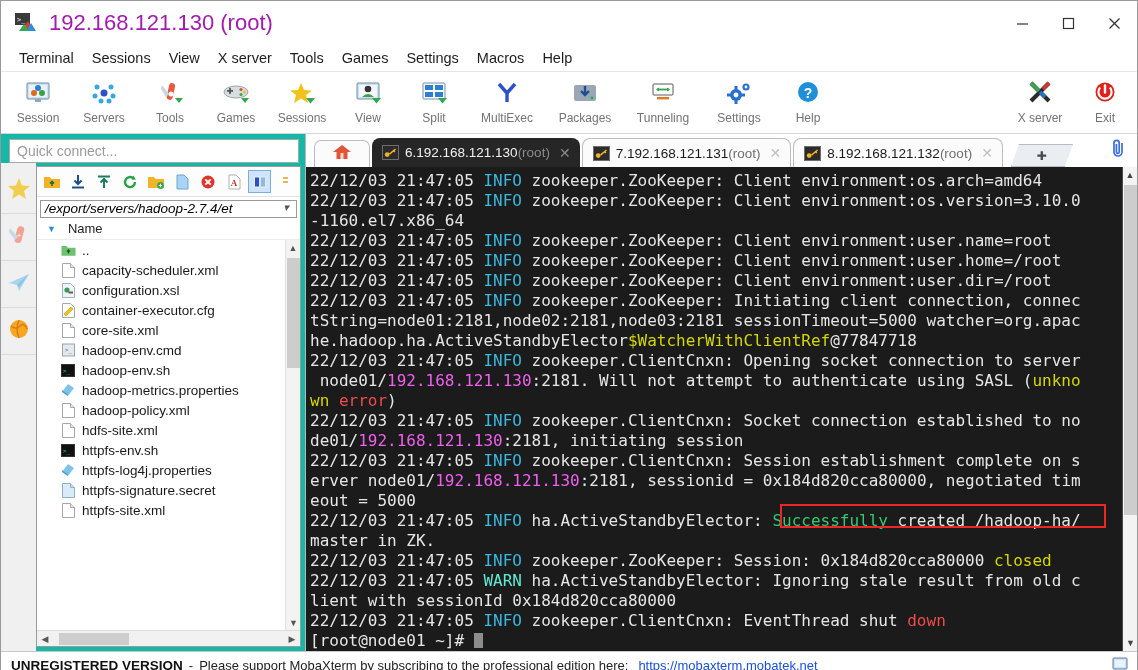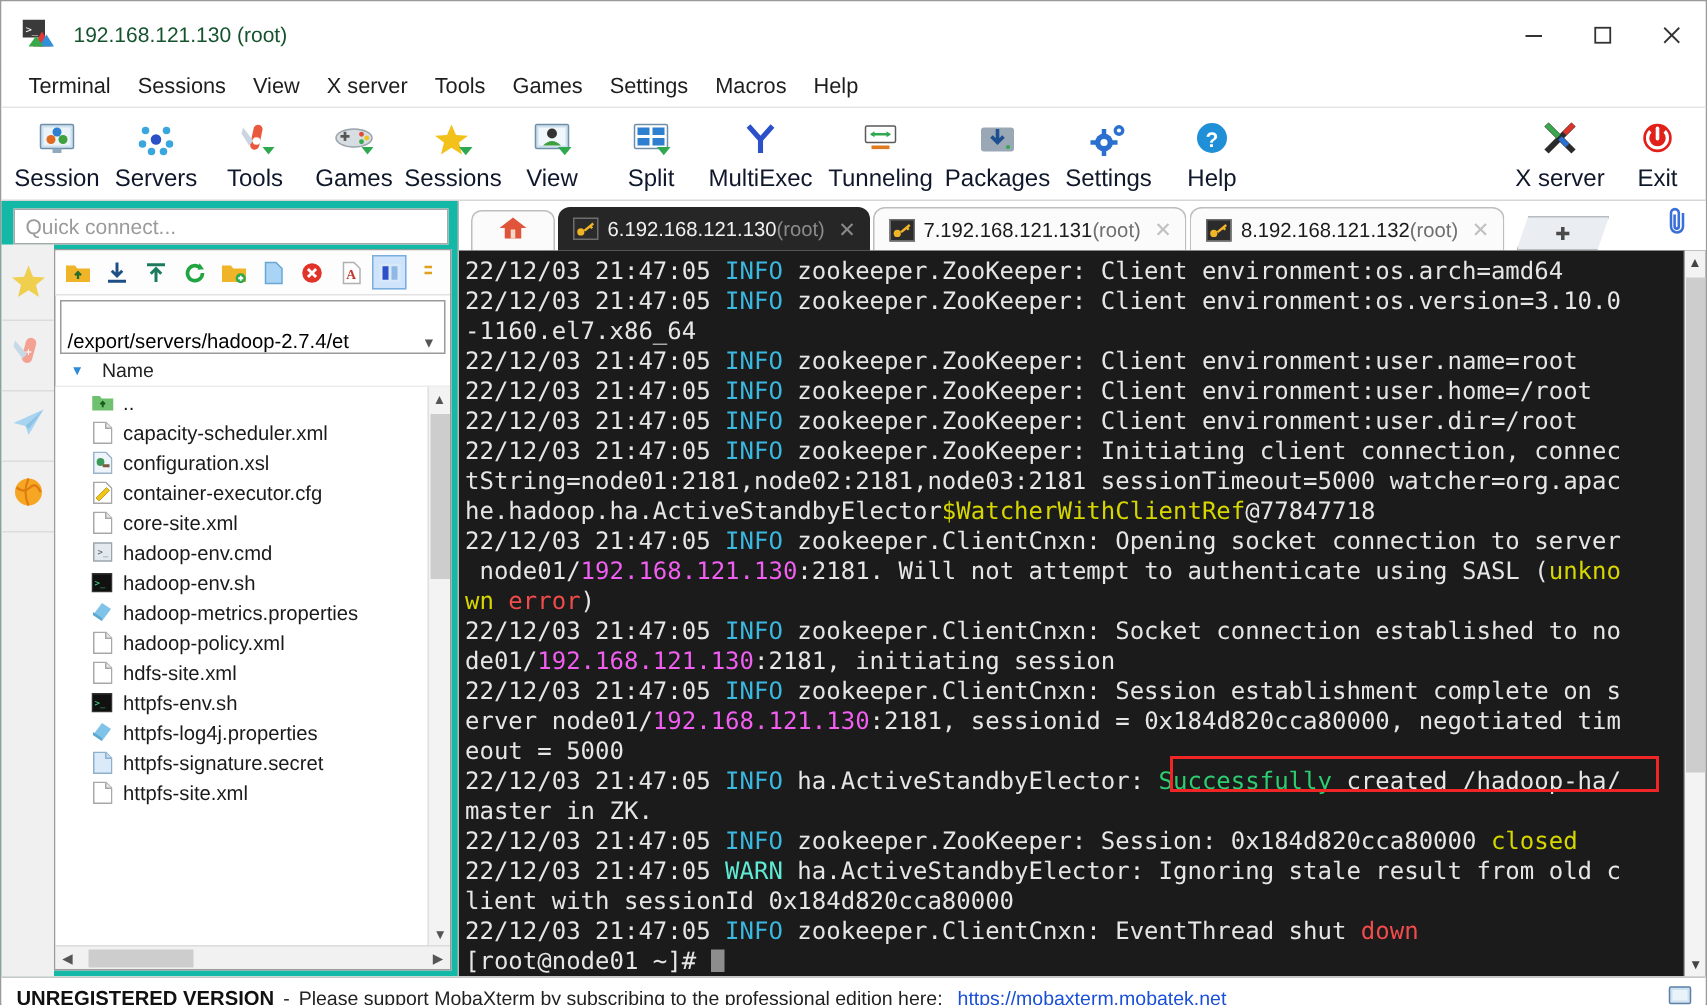"192.168.121.130 (root)" .title-text { color: #14532d -> #a21caf; font-size: 14px -> 22px }
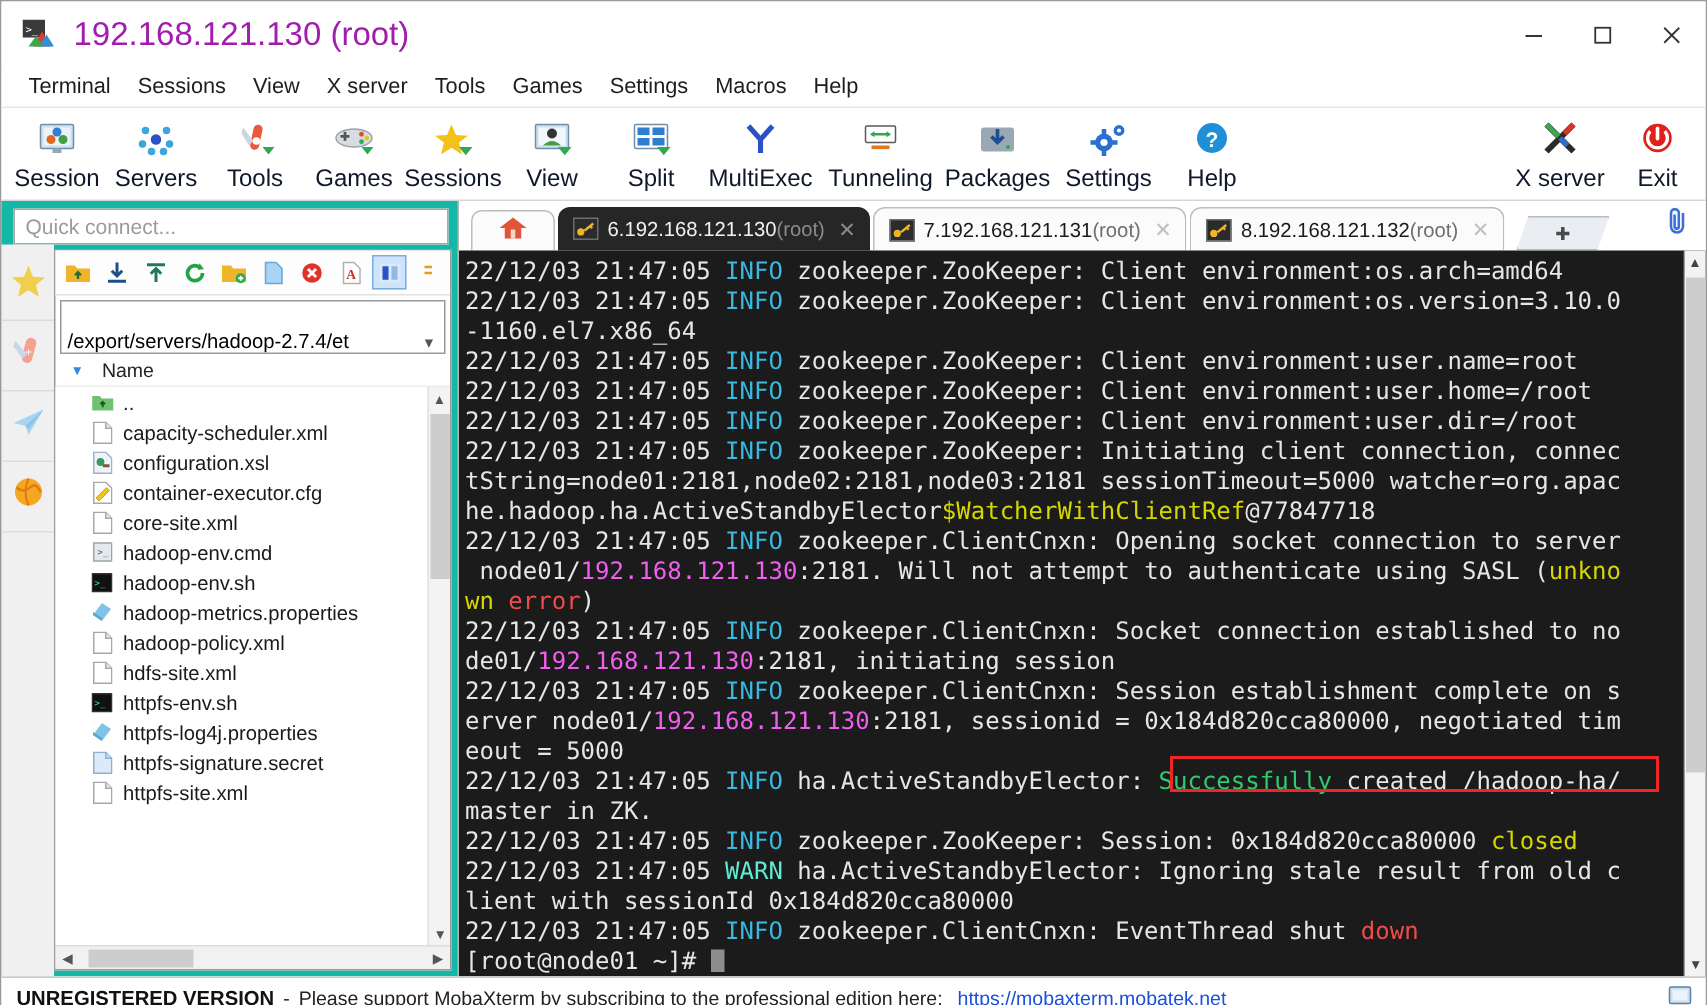"Session" .tblabel { color: #0f172a -> #737373; font-size: 16px -> 12px }
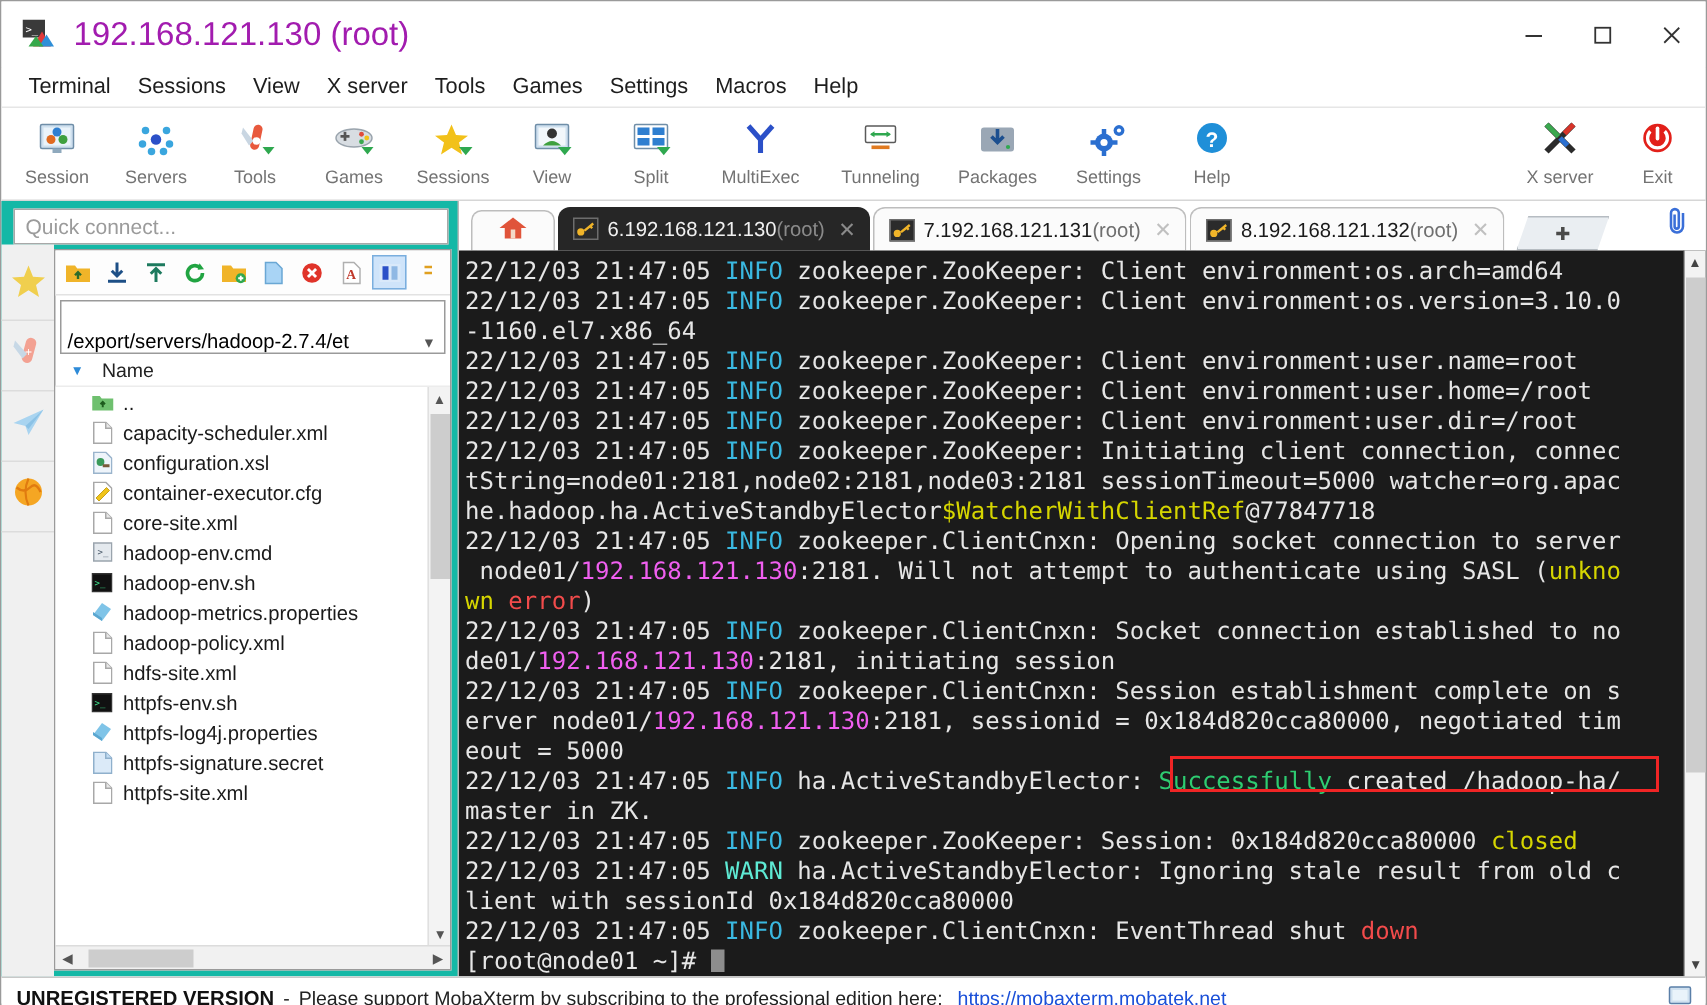"Tunneling" div.tbitem { order: before "Packages" -> after "Packages" }
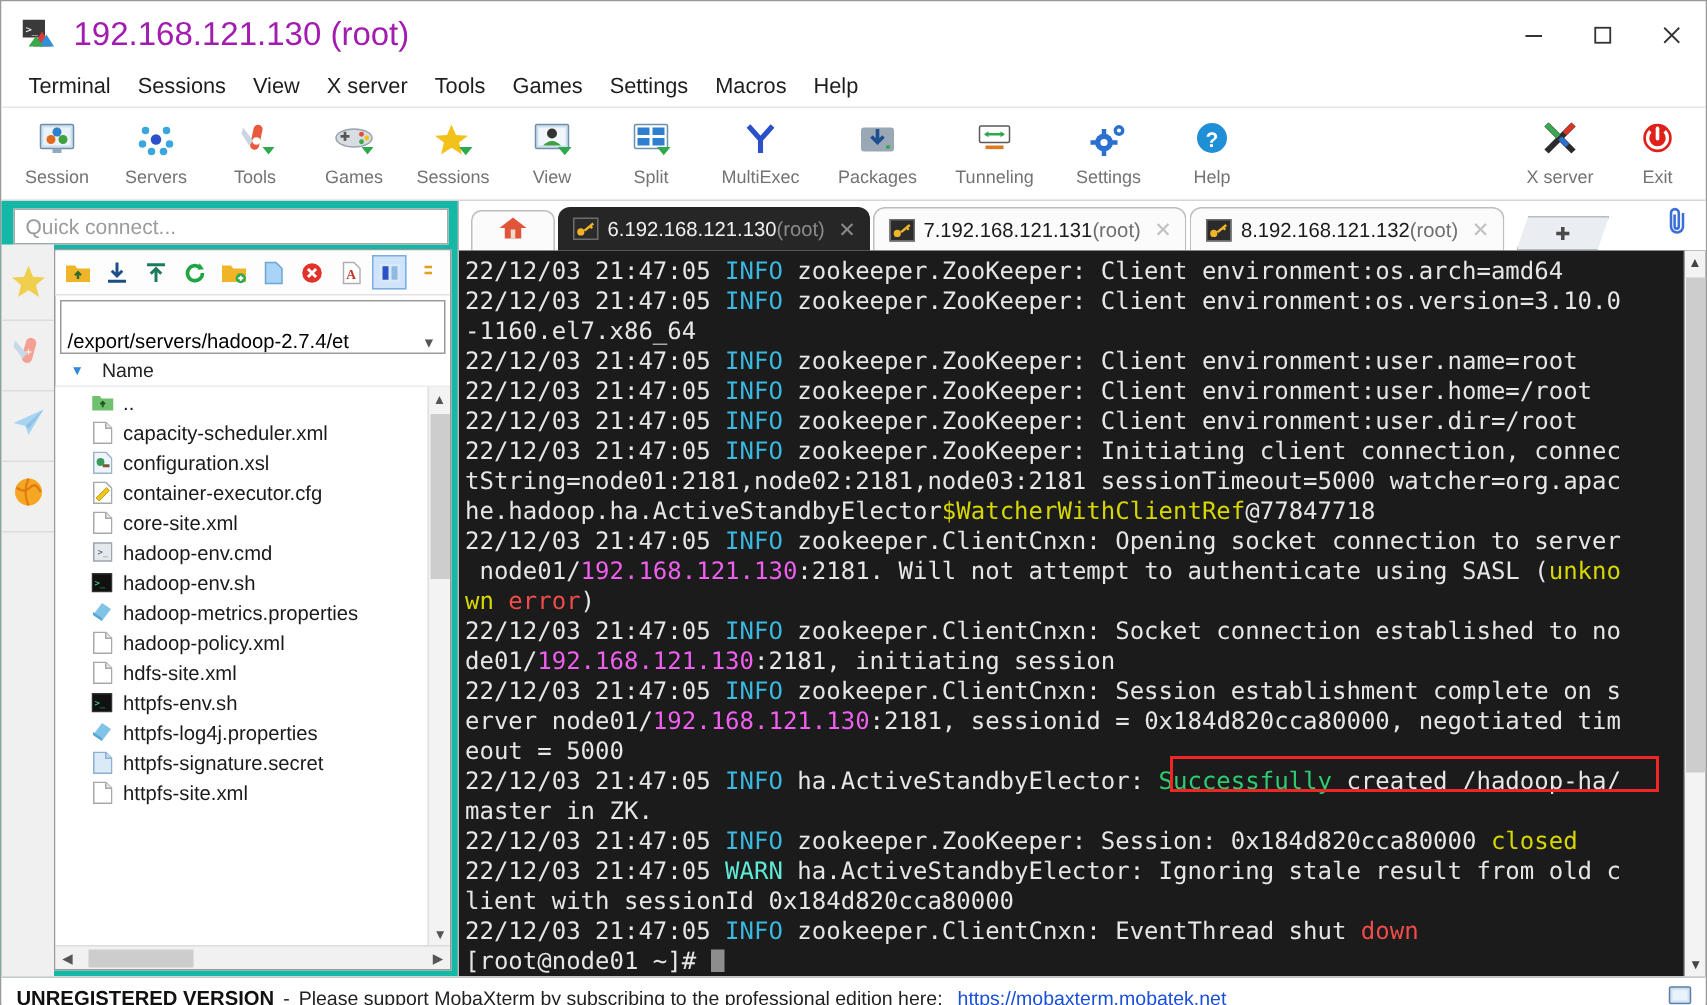"/export/servers/hadoop-2.7.4/et" .pathbar { align-items: flex-end -> flex-start; font-style: none -> italic; height: 36px -> 18px }
